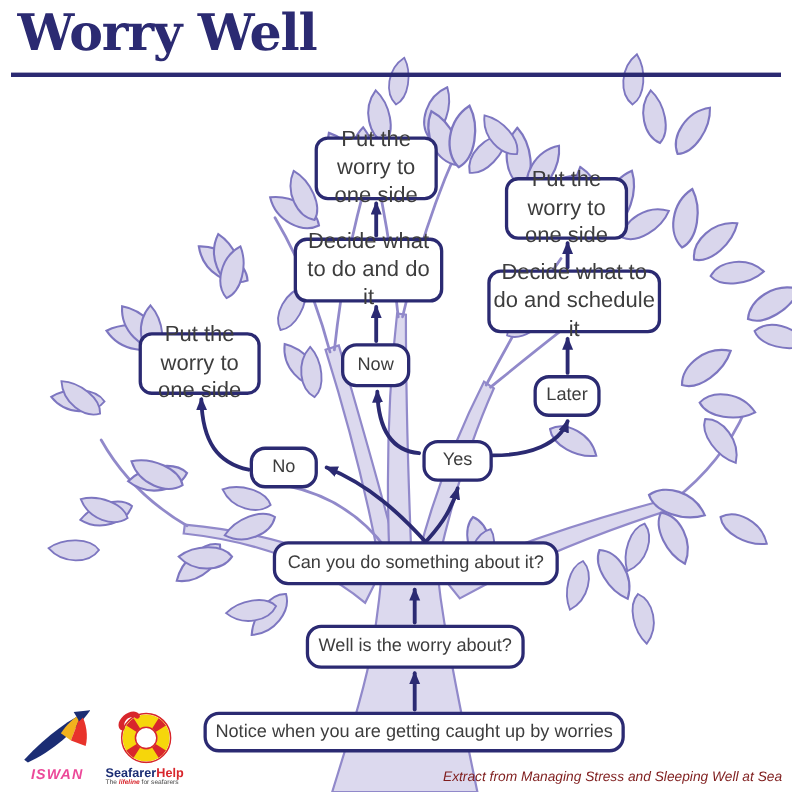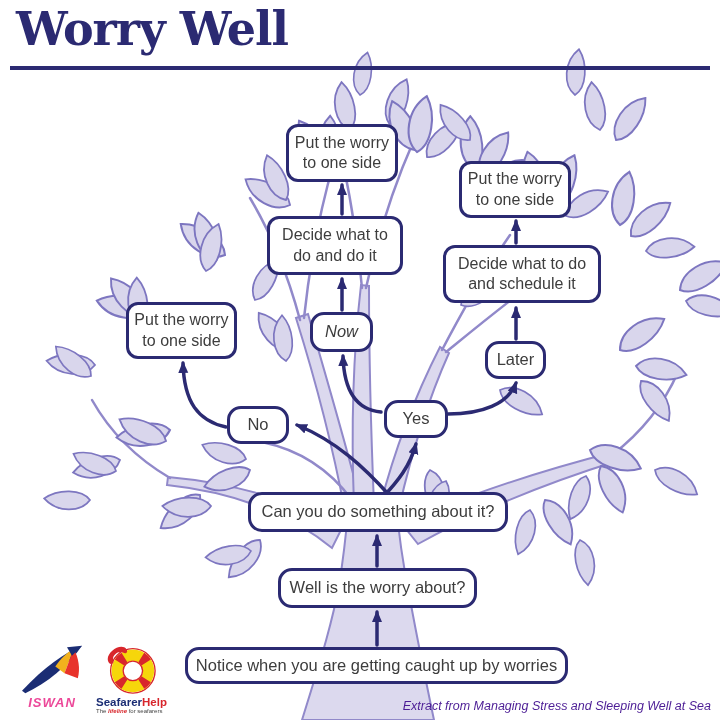"Put the worry to one" .node { font-size: 16px -> 20px }
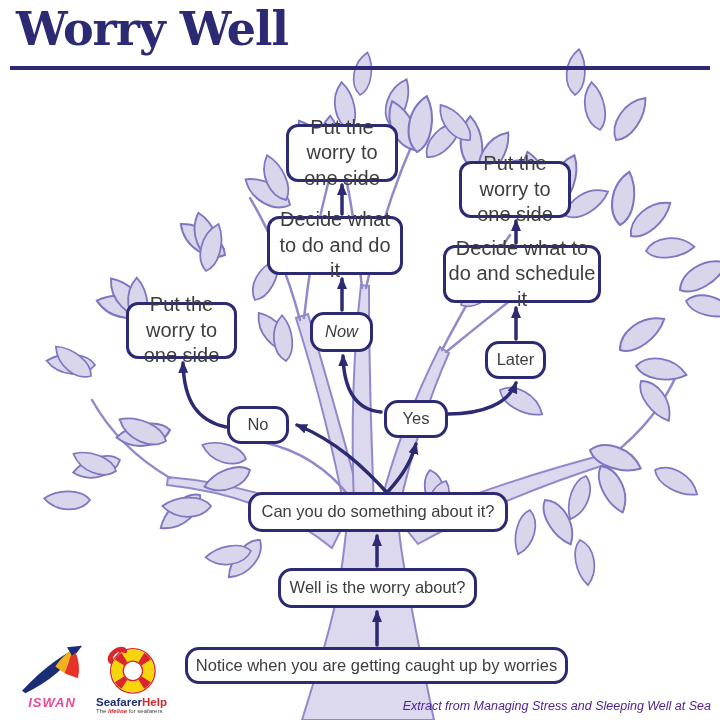"Now" div.node { font-style: italic -> none }
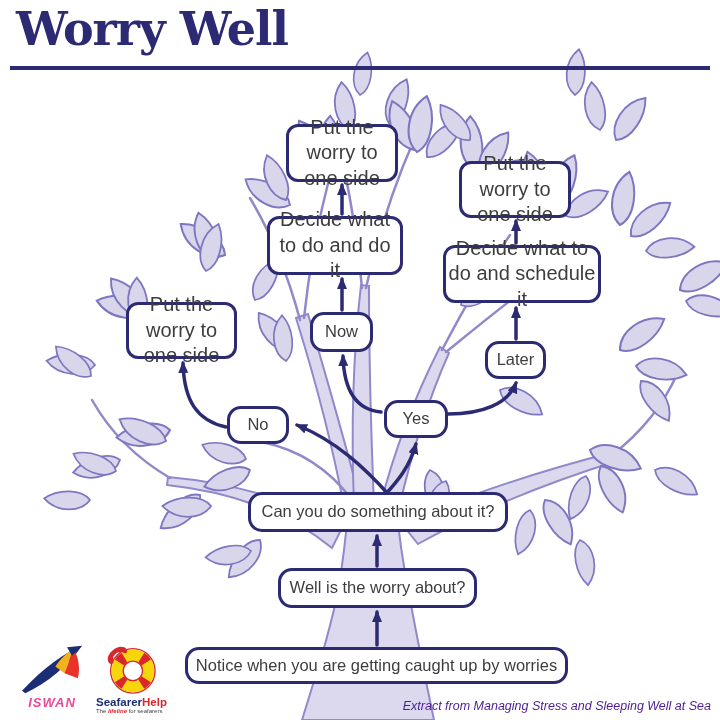"Extract from Managing Stress and" .attribution { color: #4c1d95 -> #7f1d1d }
